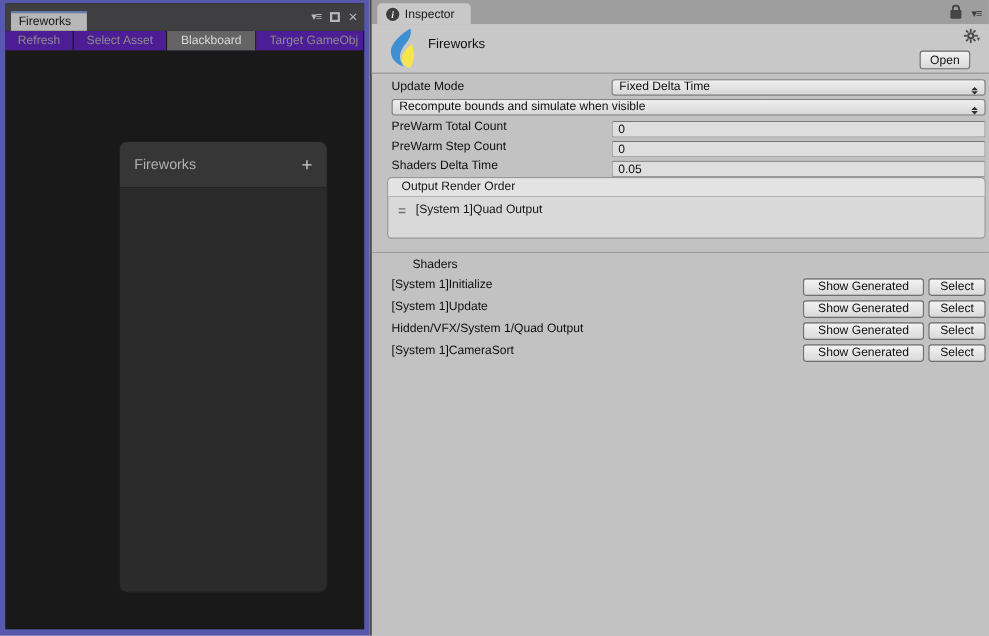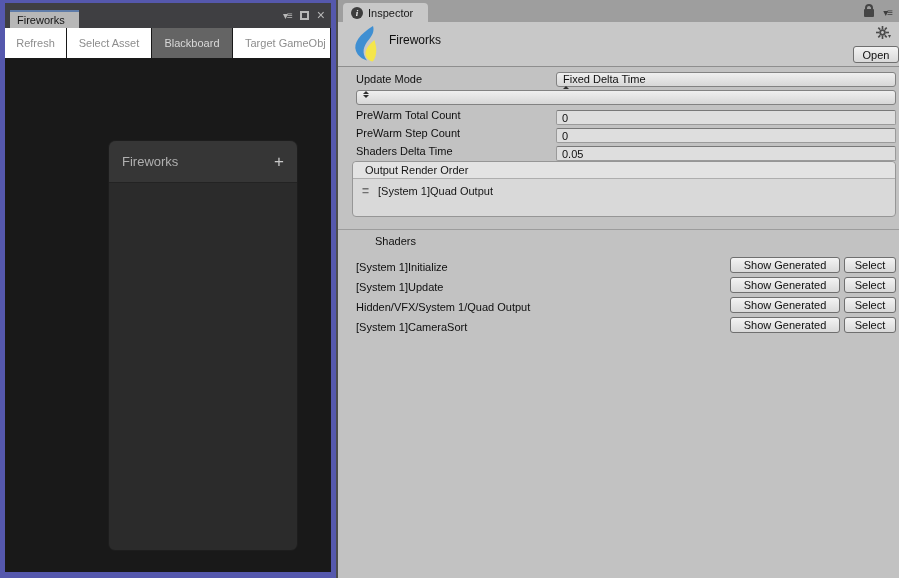"Refresh" .gtoolbar { background: #ffffff -> #4c1d95; height: 30px -> 18px }
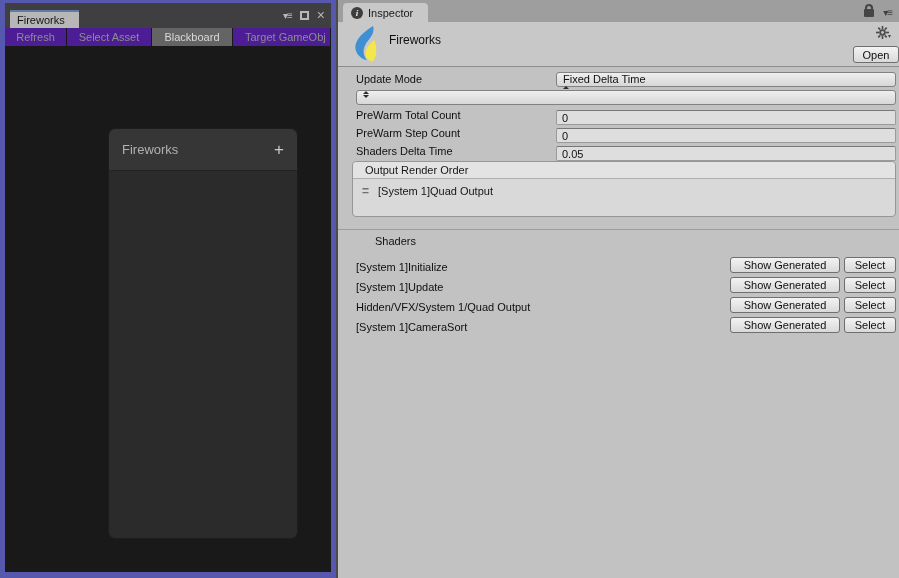"Open" .open-btn { right: 0 -> 17px }
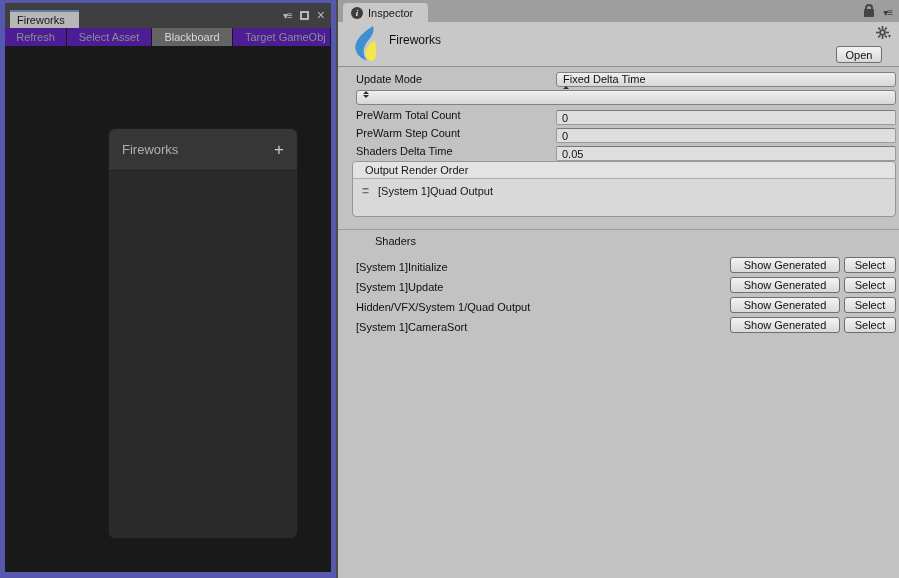"Fixed Delta Time" .dd { align-items: flex-start -> flex-end; flex-direction: column -> none; padding: 0 18px 0 6px -> 0 5px 0 6px }
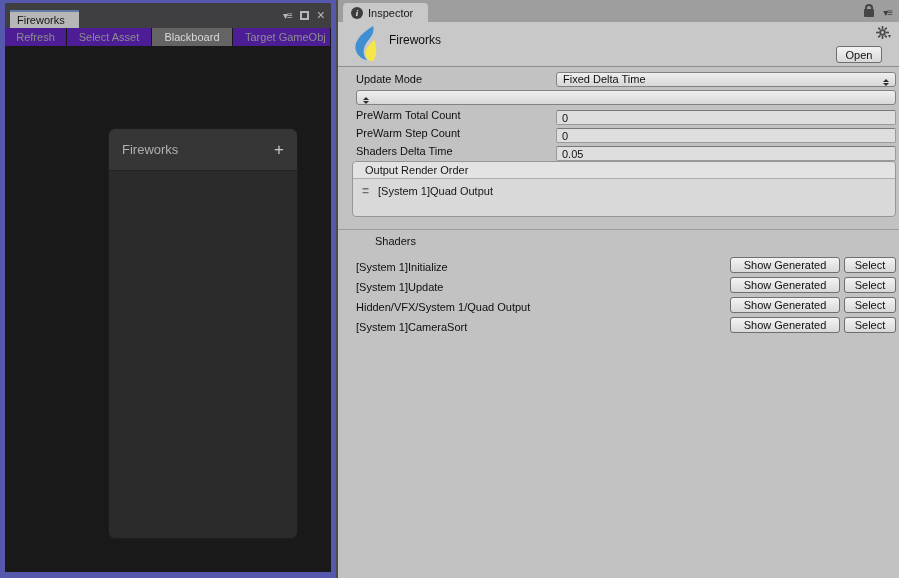"Recompute bounds and simulate when" span.dd-text { html: none -> <span>Recompute bounds and simulate when visible</span> }
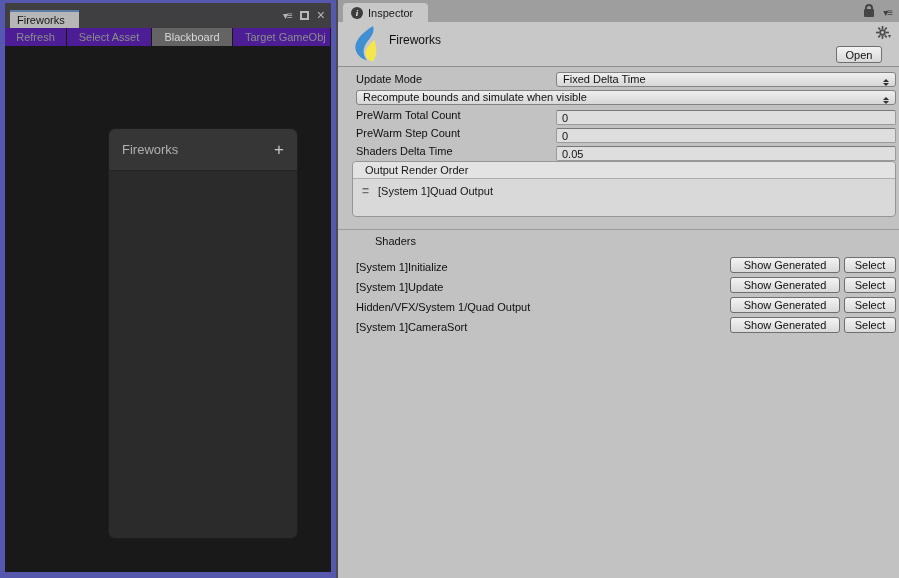"[System 1]Initialize" .srow { align-items: flex-end -> flex-start }
